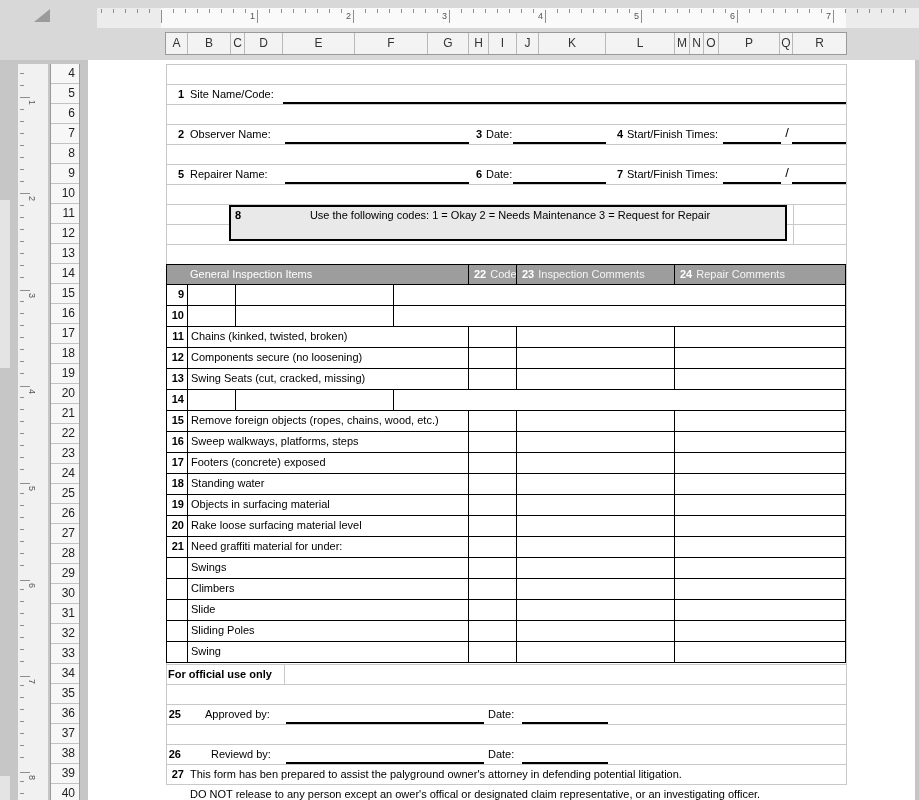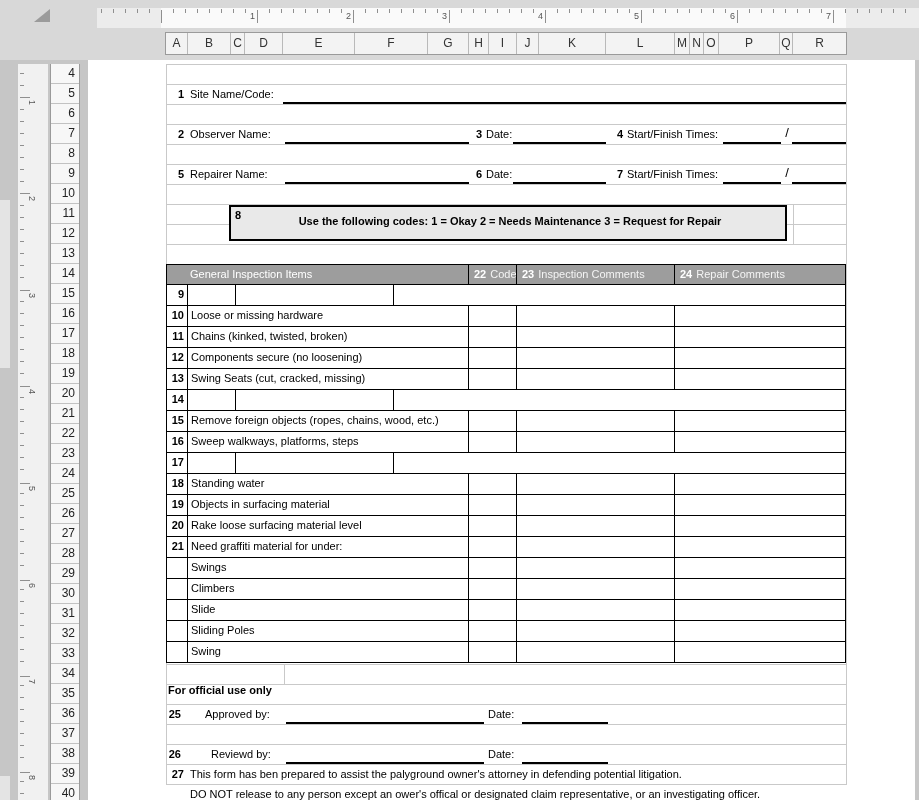"Use the following codes: 1" div.cline { font-weight: bold -> none; top: 8px -> 2px }
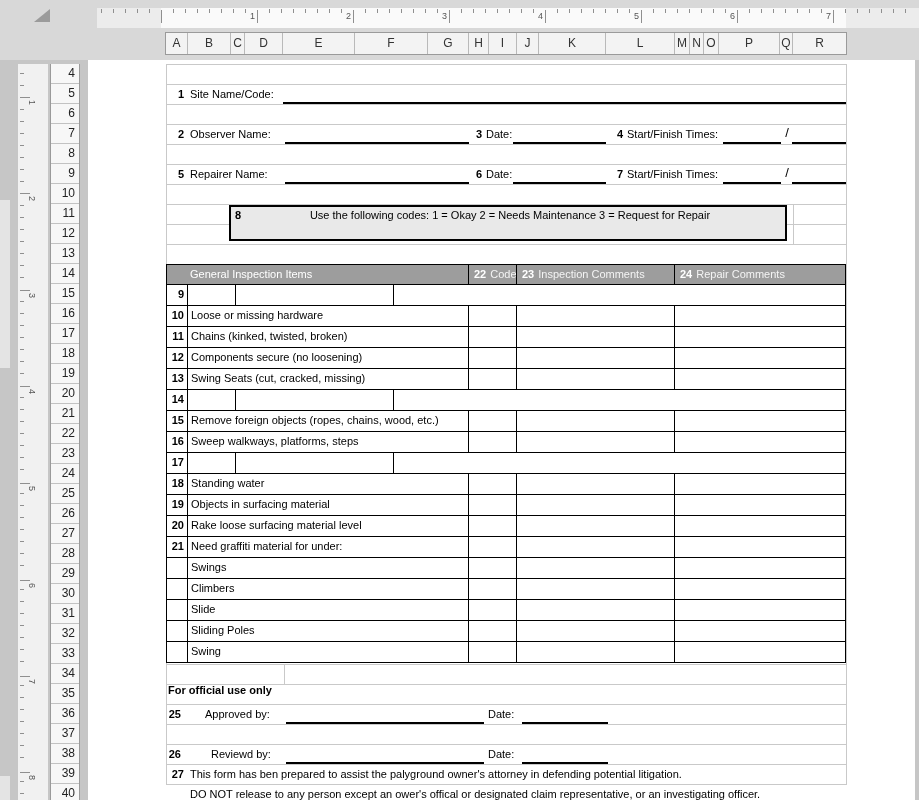"Loose or missing hardware" div.tc { html: <div>Loose or missing hardware</div> -> none }
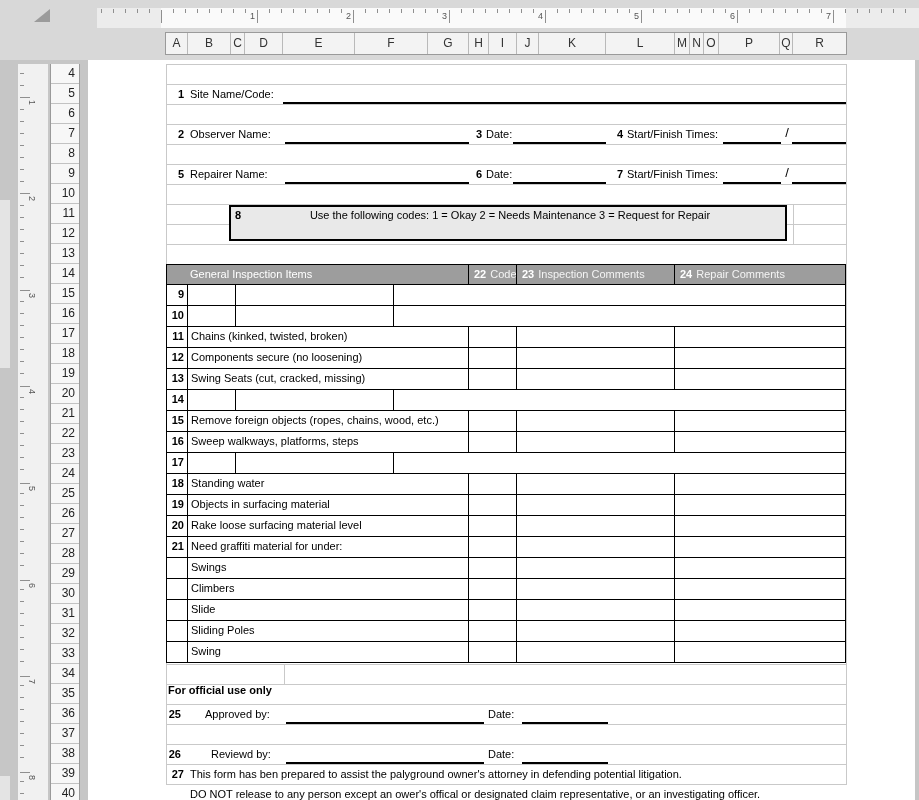"Footers (concrete) exposed" div.tc { html: none -> <div>Footers (concrete) exposed</div> }
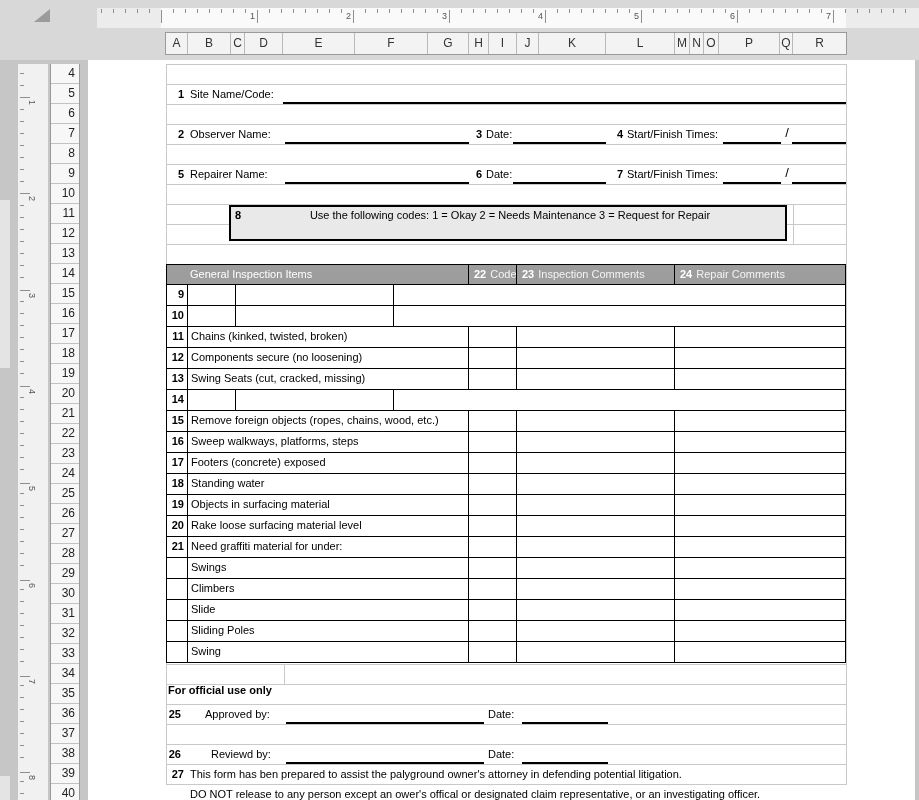"For official use only" span.lbl { margin-top: 16px -> none }
